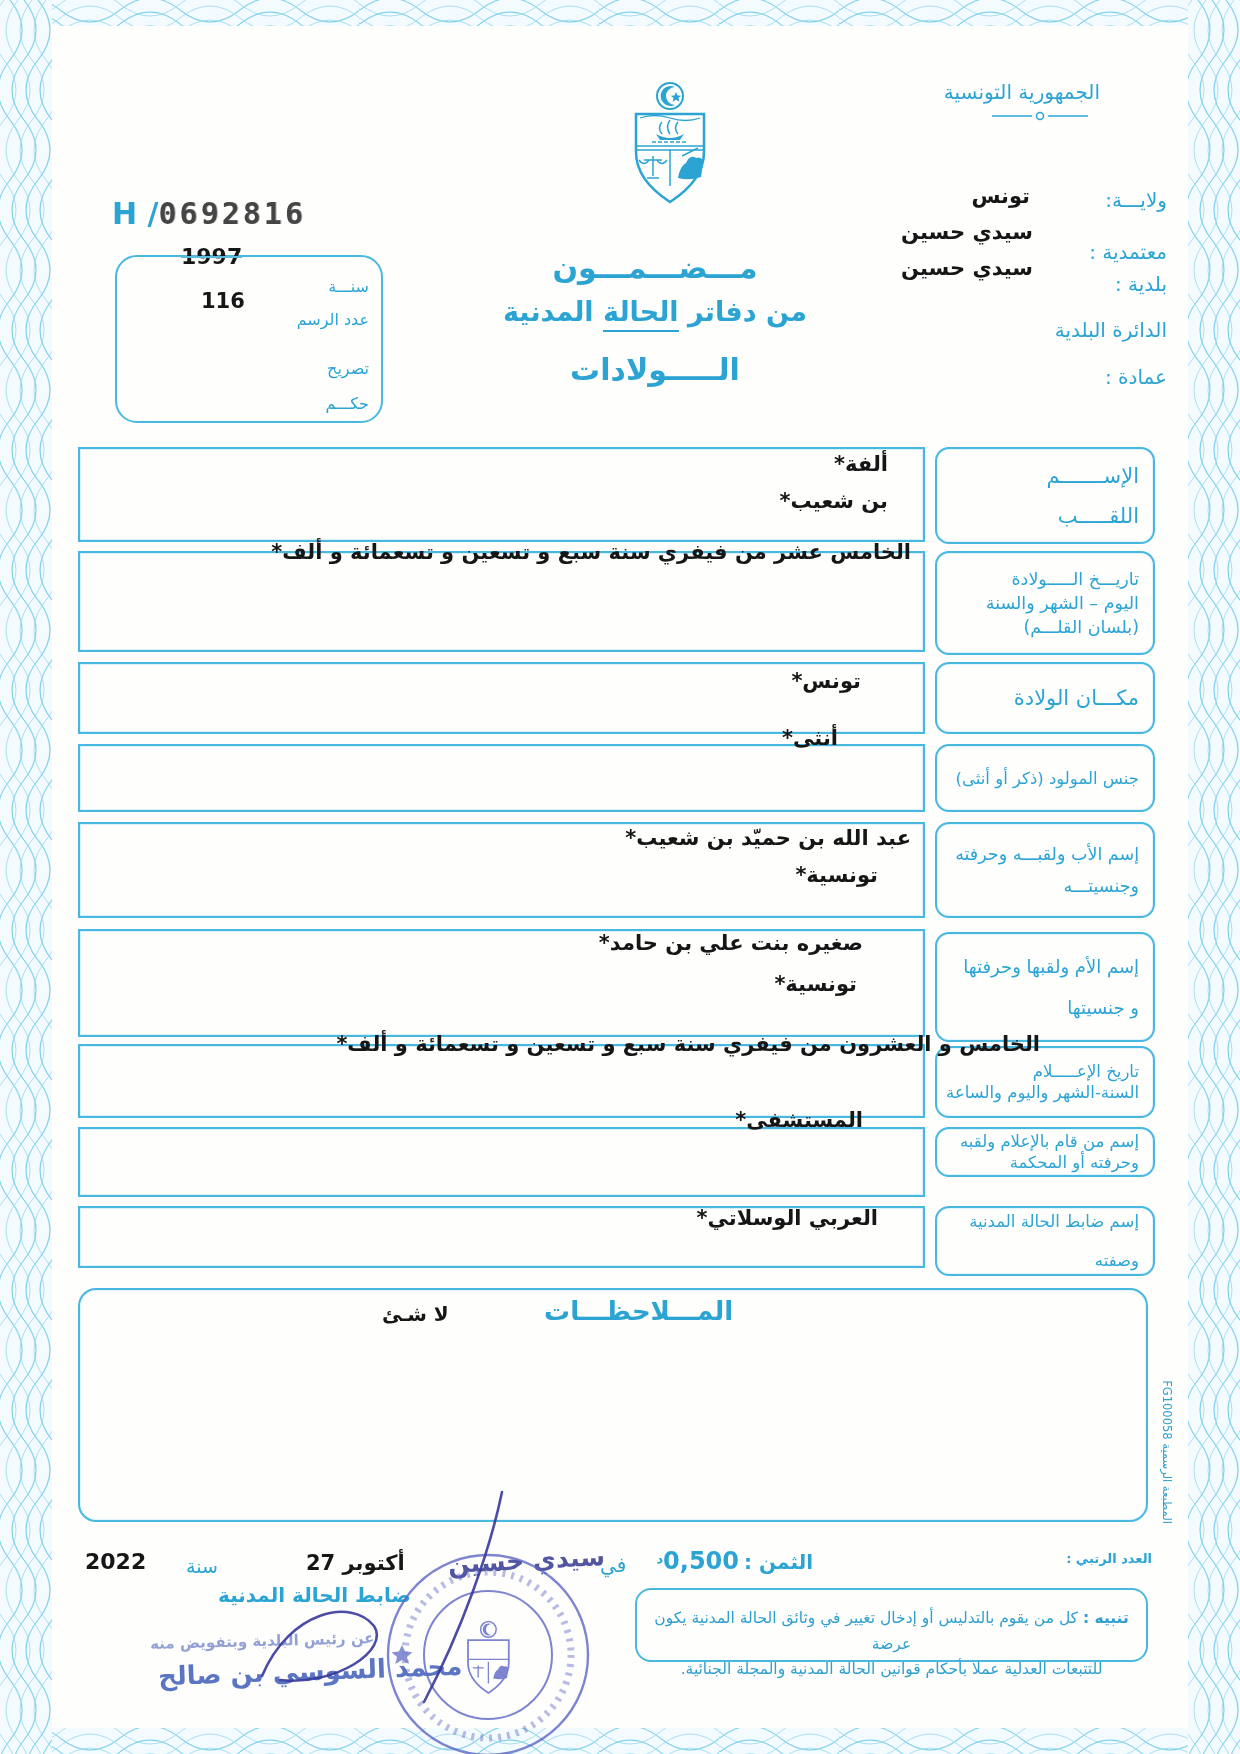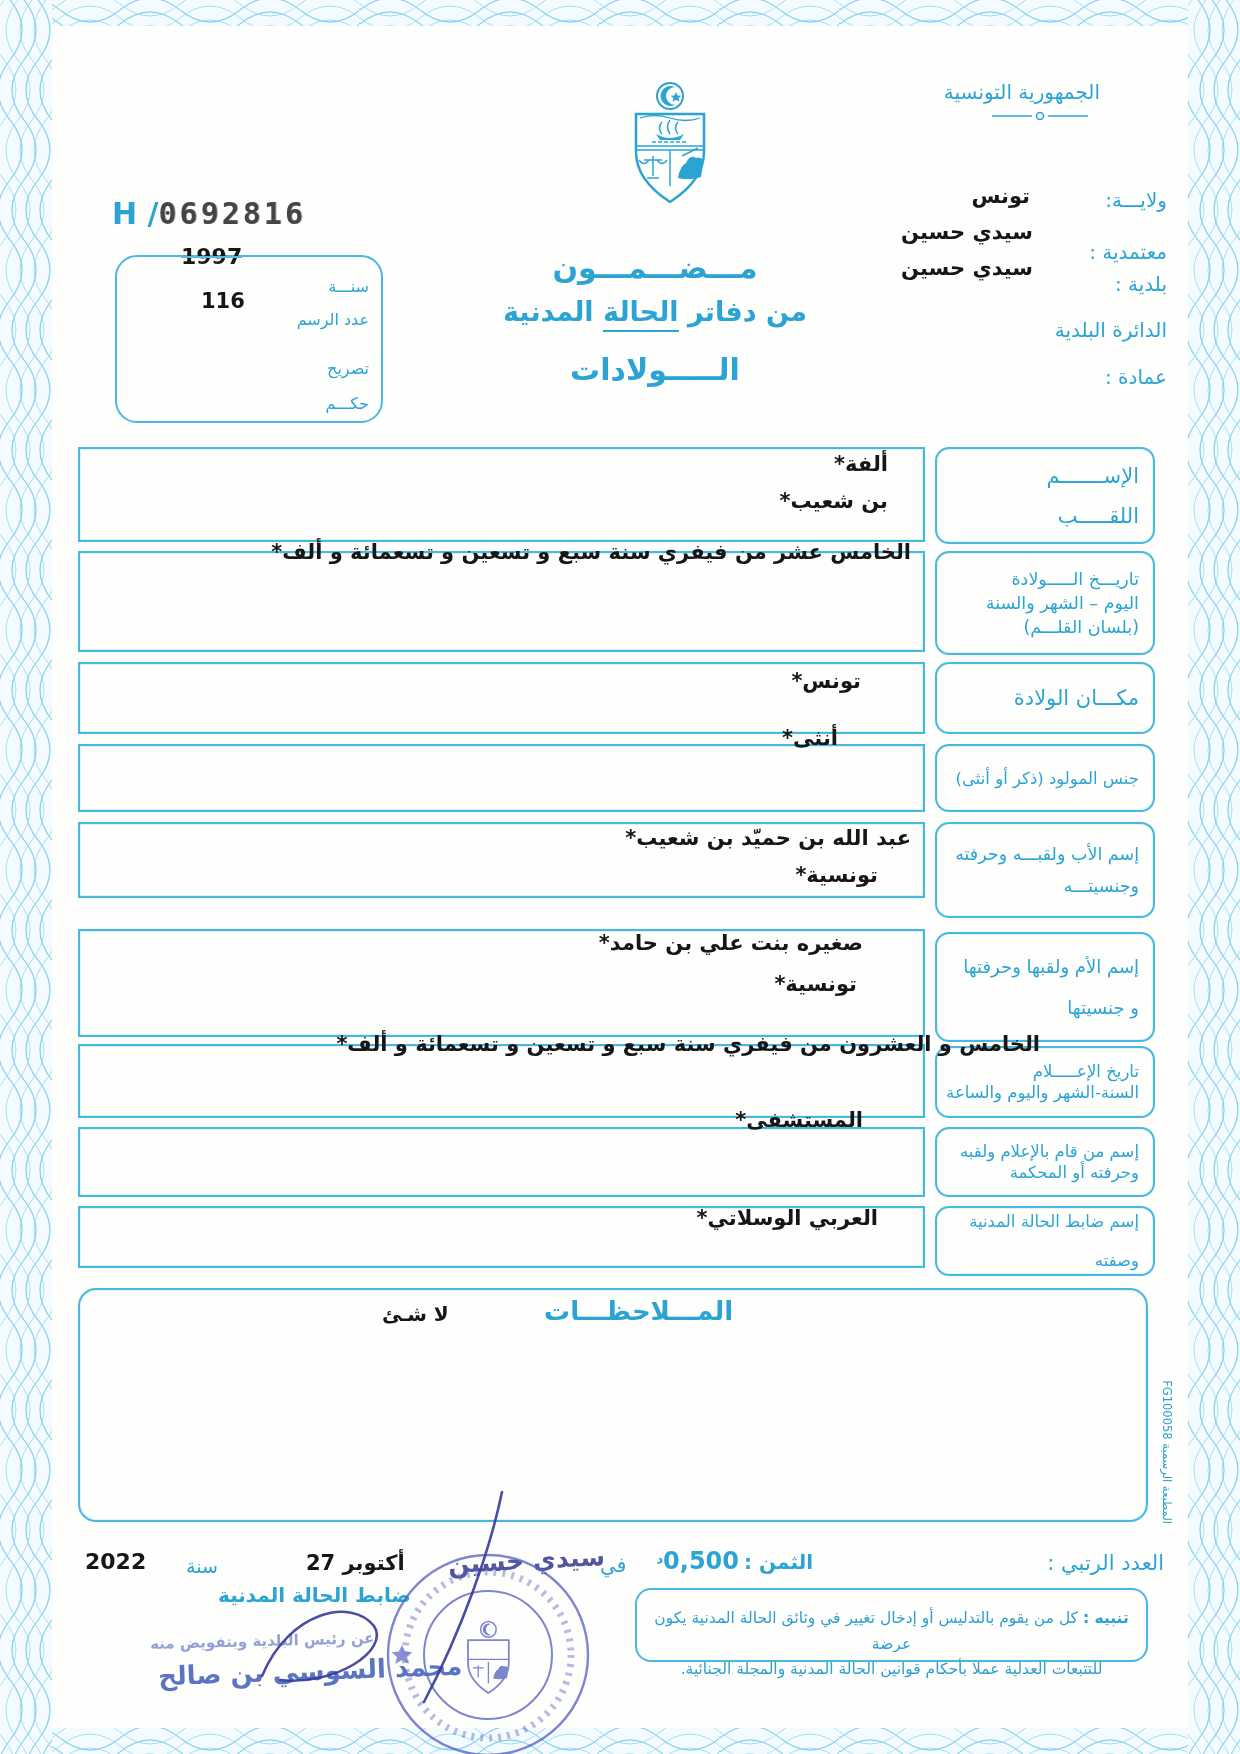"عبد الله بن حميّد بن" div.vbox { height: 76px -> 96px }
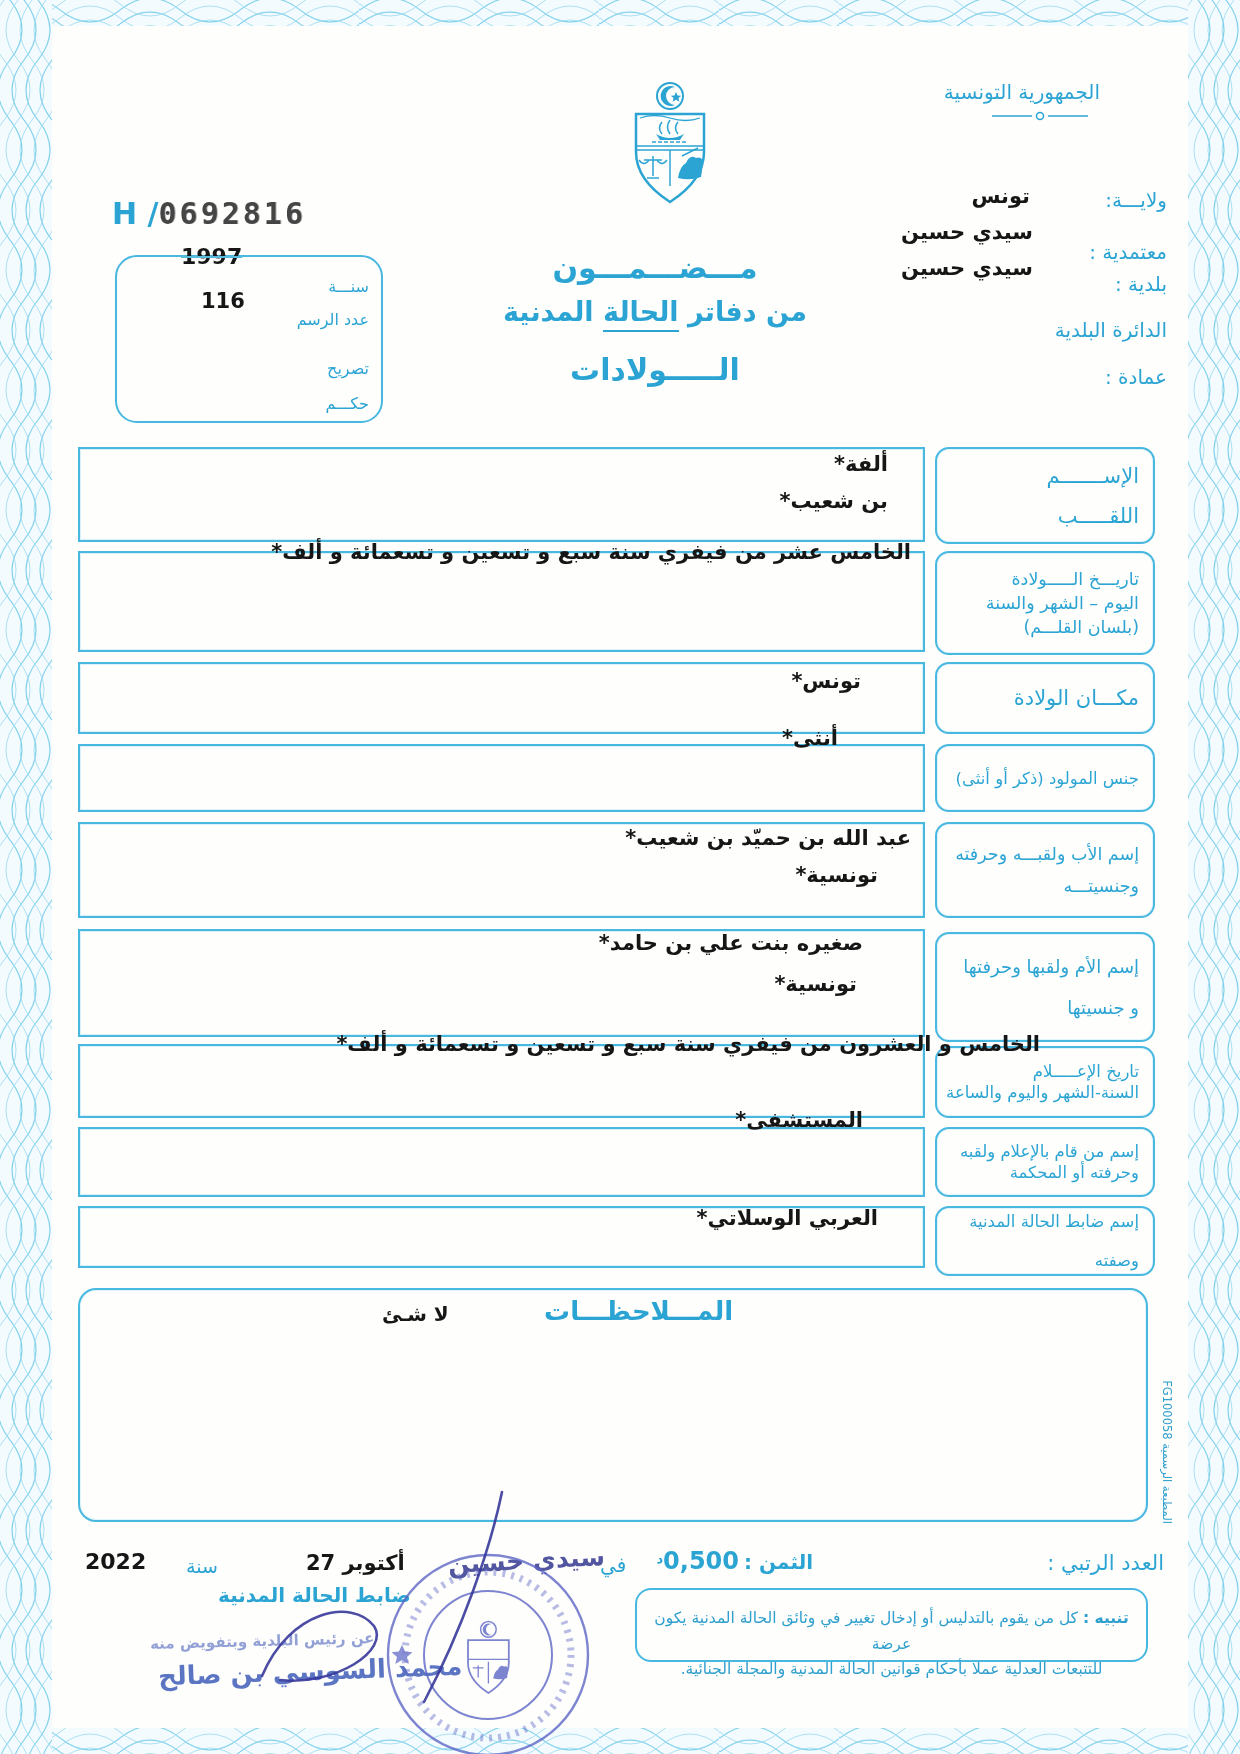"إسم من قام بالإعلام ولقبه" div.lbox { height: 70px -> 50px }
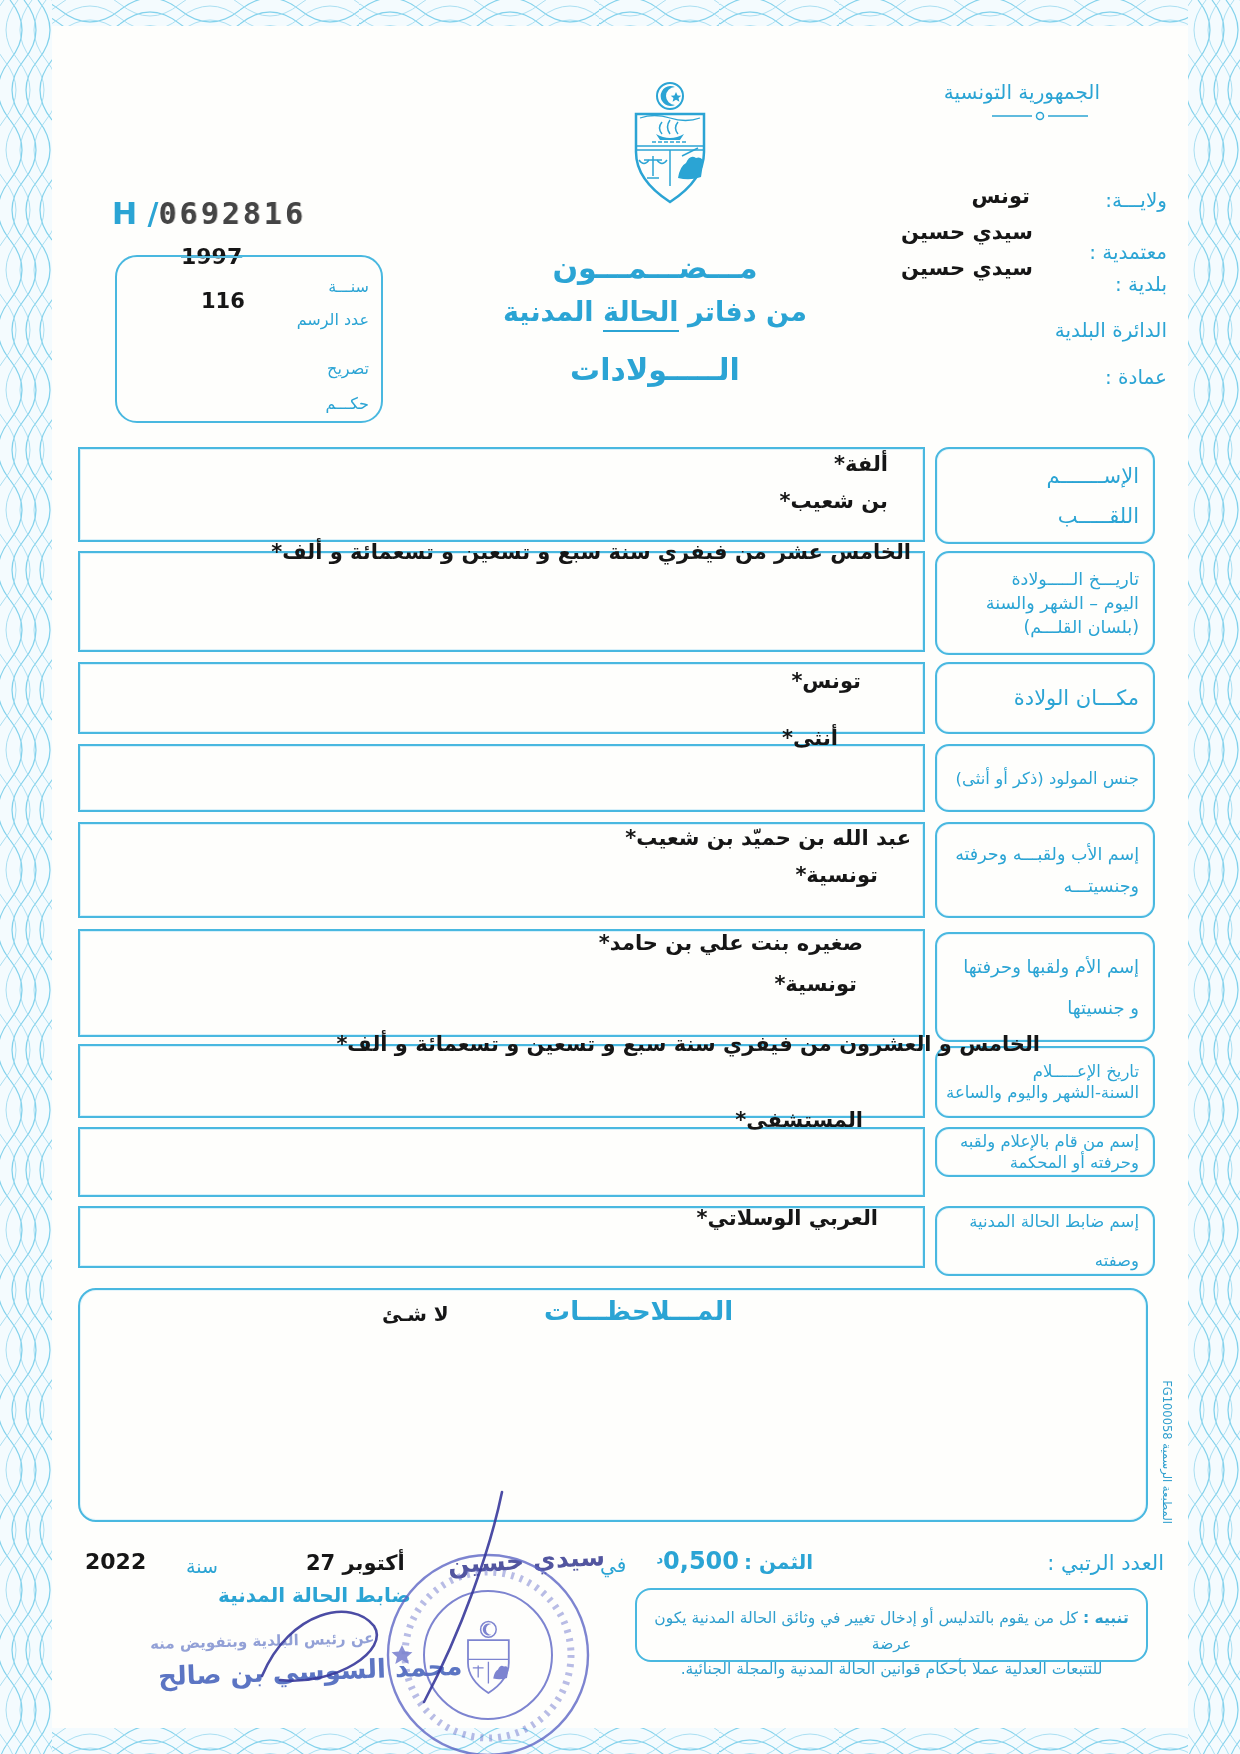"العدد الرتبي :" div.abs { font-size: 21px -> 13px; font-weight: normal -> bold; right: 76px -> 88px }
